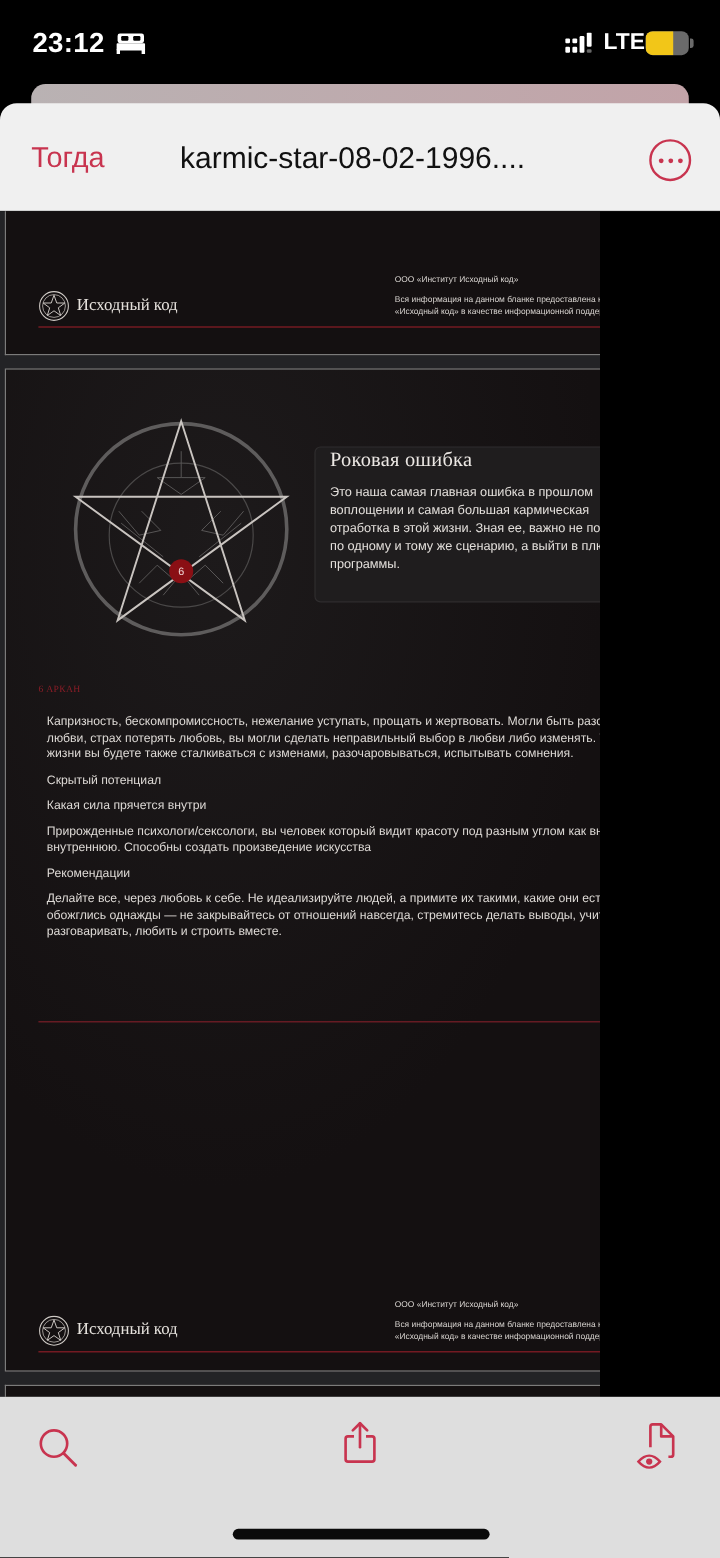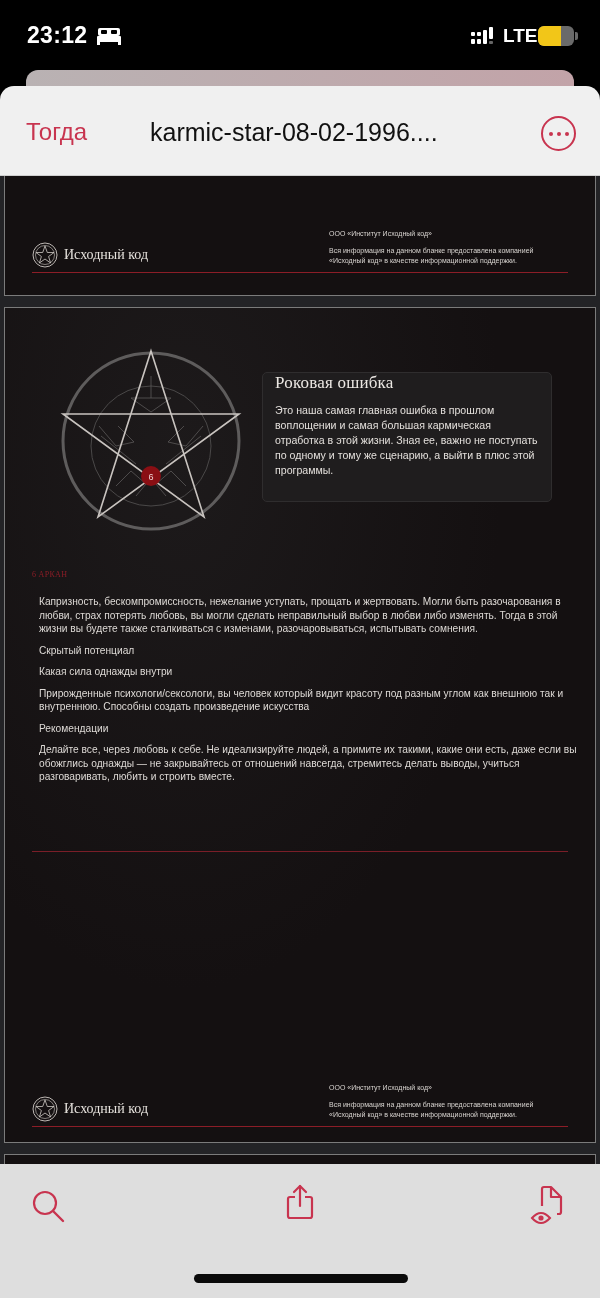"Исходный код" .doc-area { width: 600px -> 500px }
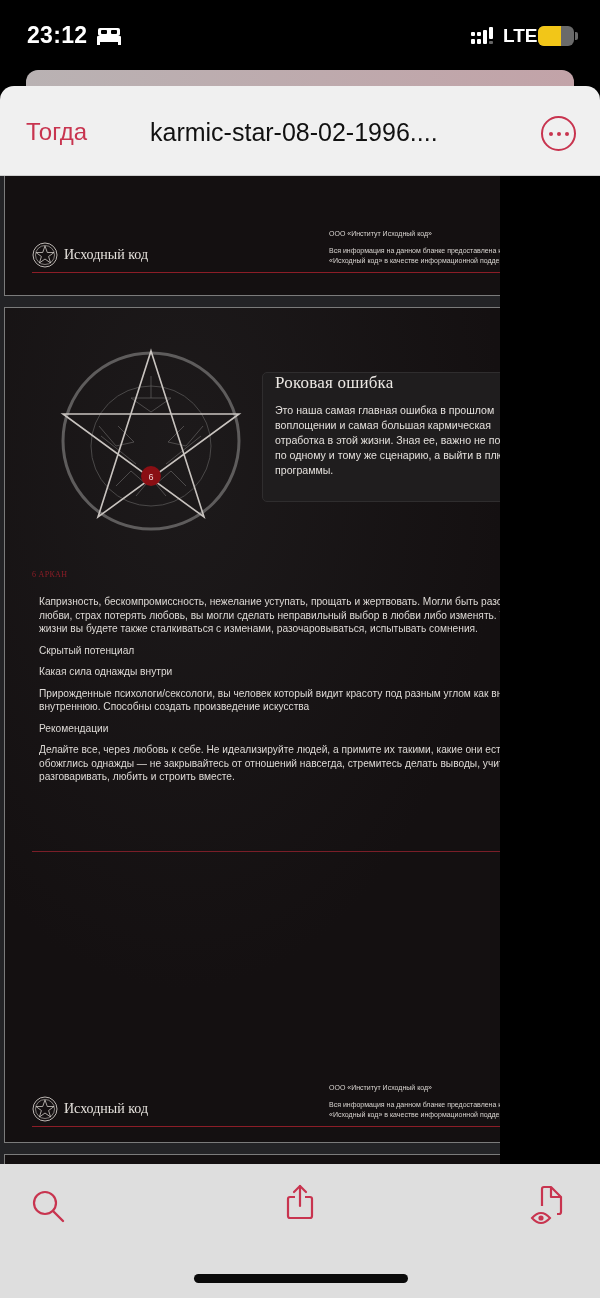"Какая сила однажды внутри" p { text: однажды -> прячется }
